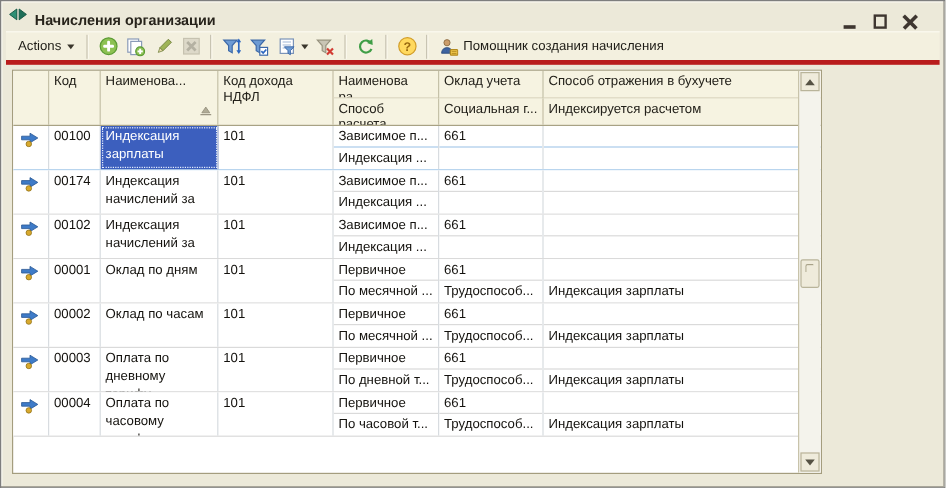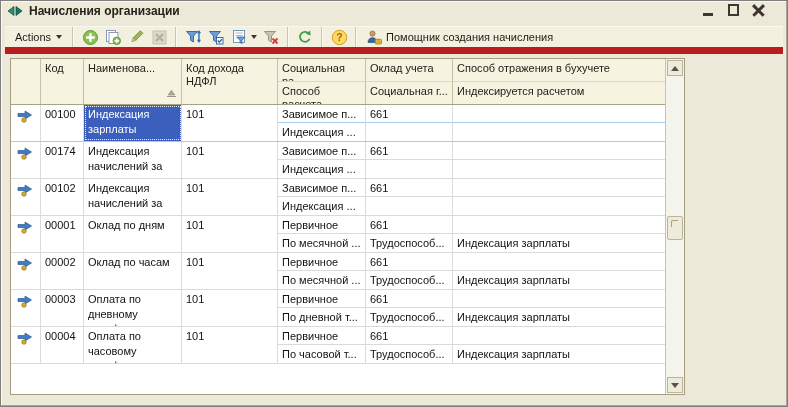"Начисления организации" .titlebar { align-items: flex-start -> flex-end }
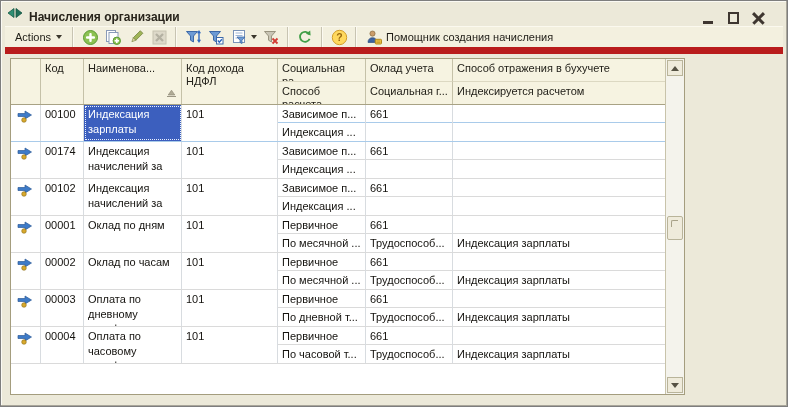"Actions" .toolbar { border-bottom: 7px solid #b91c1c -> 4px solid #b91c1c }
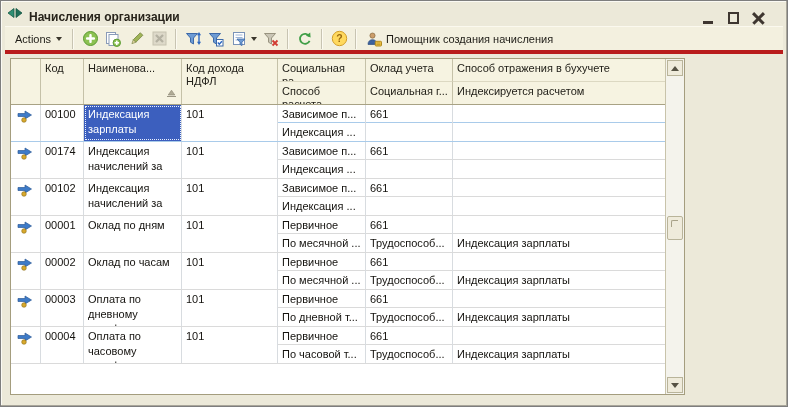"Социальная ра..." div.th { text: Социальная -> Наименова }
